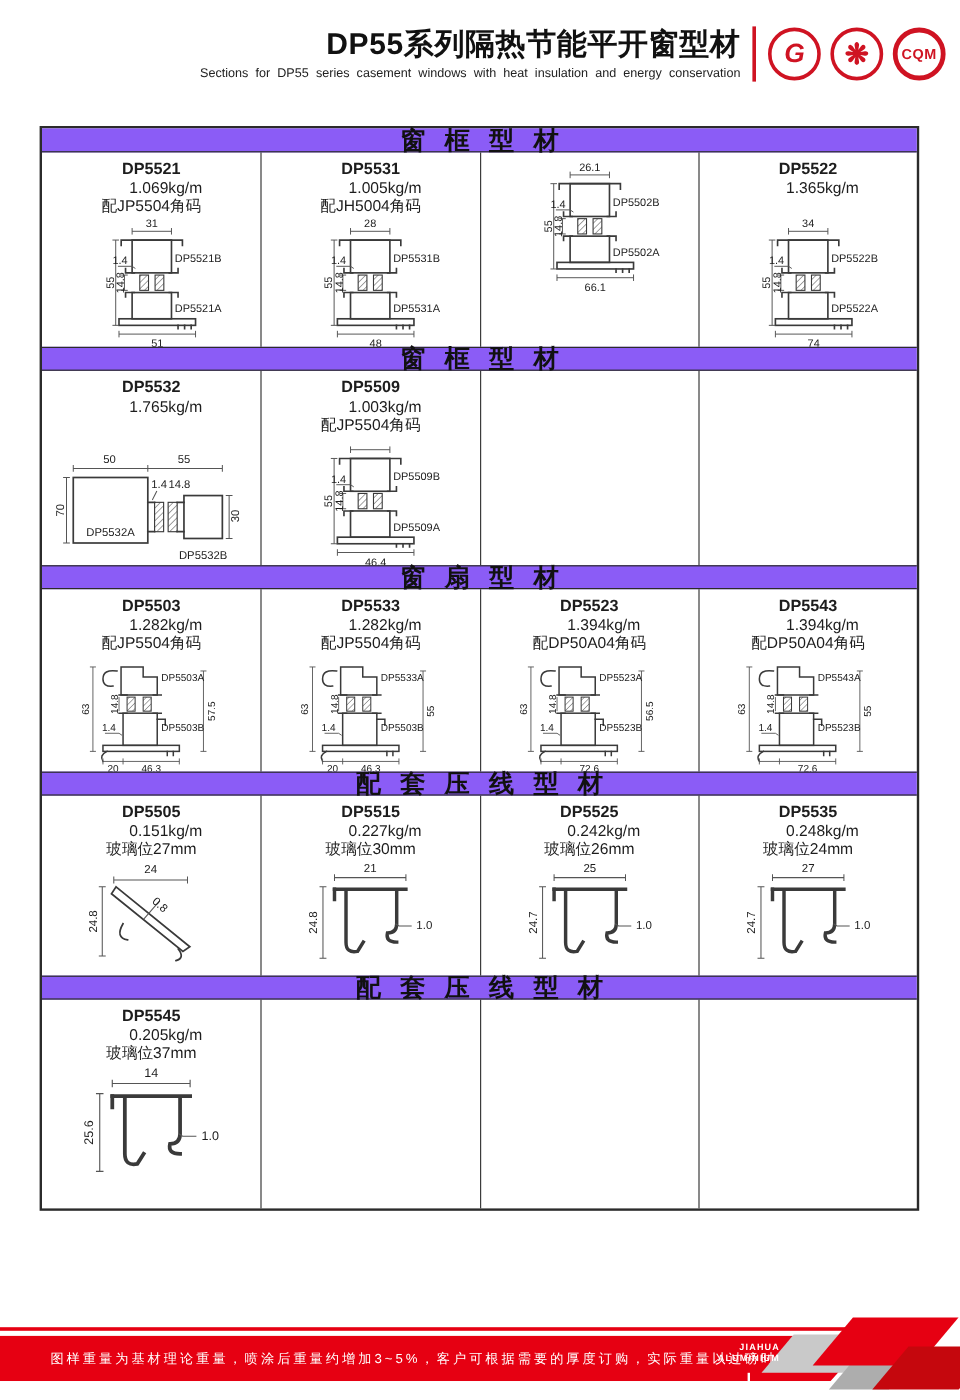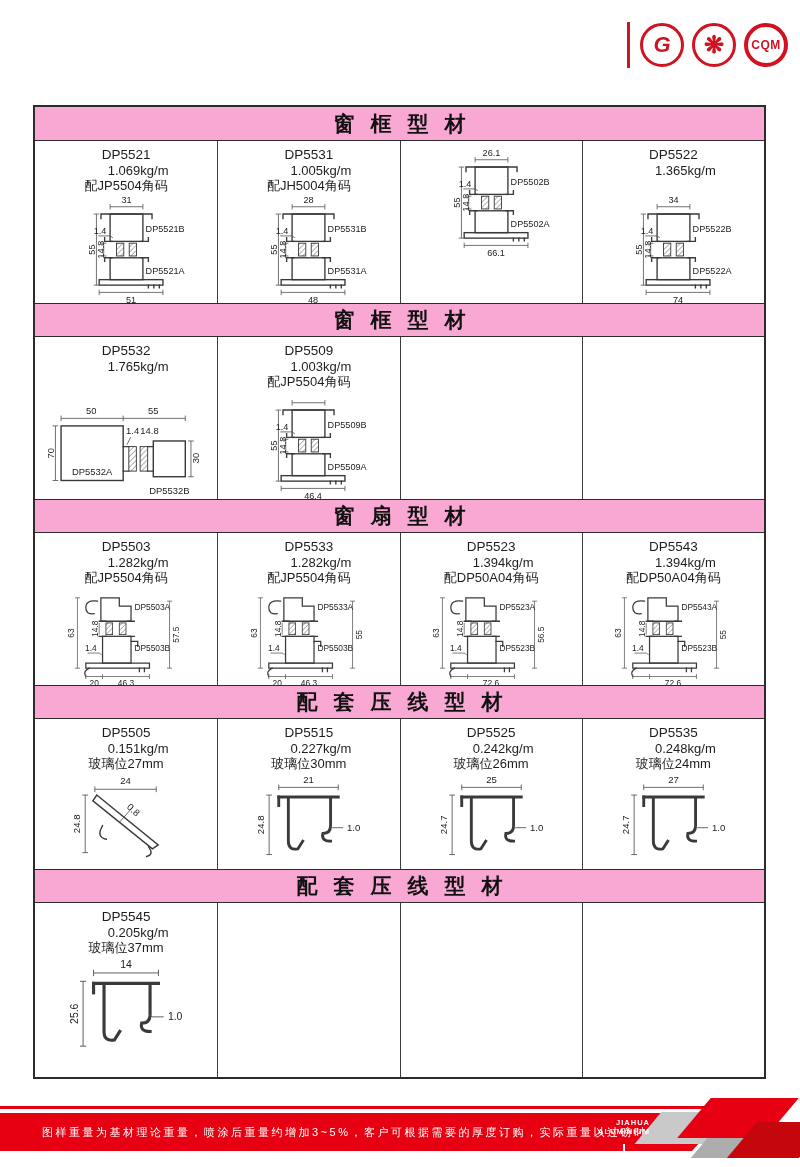"DP55系列隔热节能平开窗型材" div.title-block { html: none -> <div> <div>DP55系列隔热节能平开窗型材</div> <div>Sections for DP55 series casement windows with heat insulation and energy conservation</div> </div> }
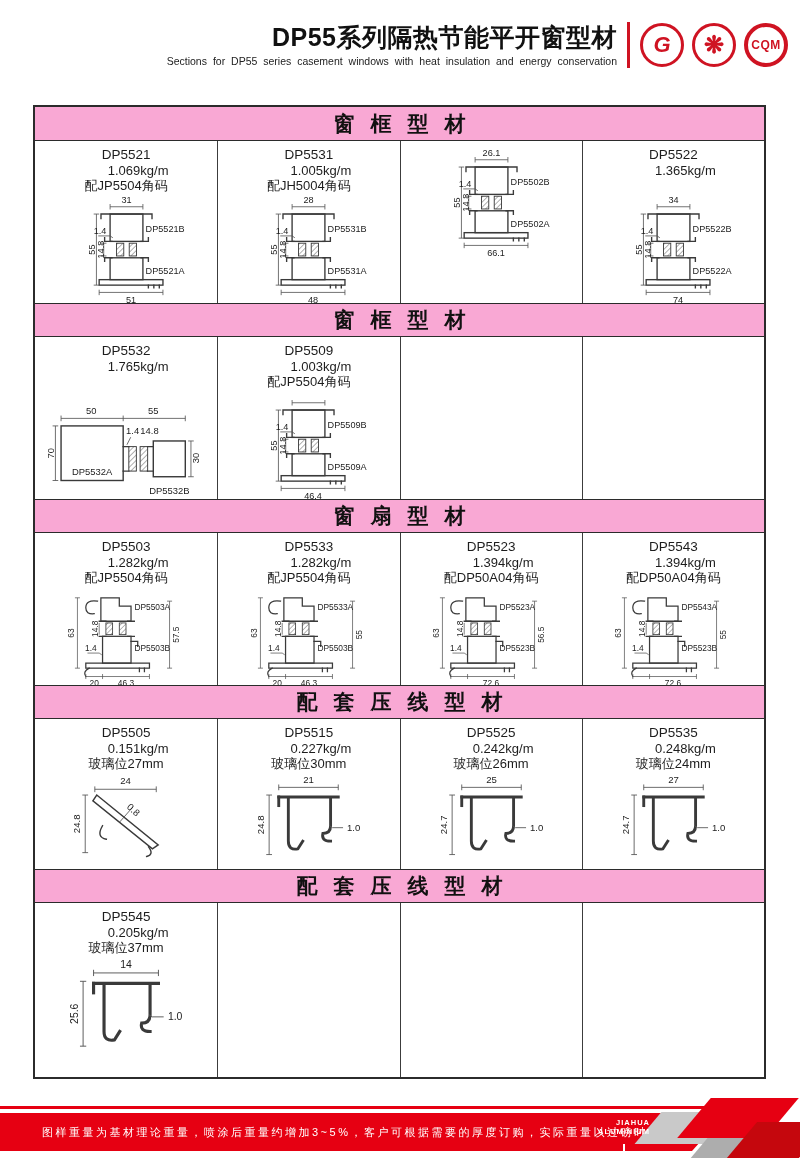"窗框型材" .sec-h { background: #f9a8d4 -> #8b5cf6; height: 34px -> 20px }
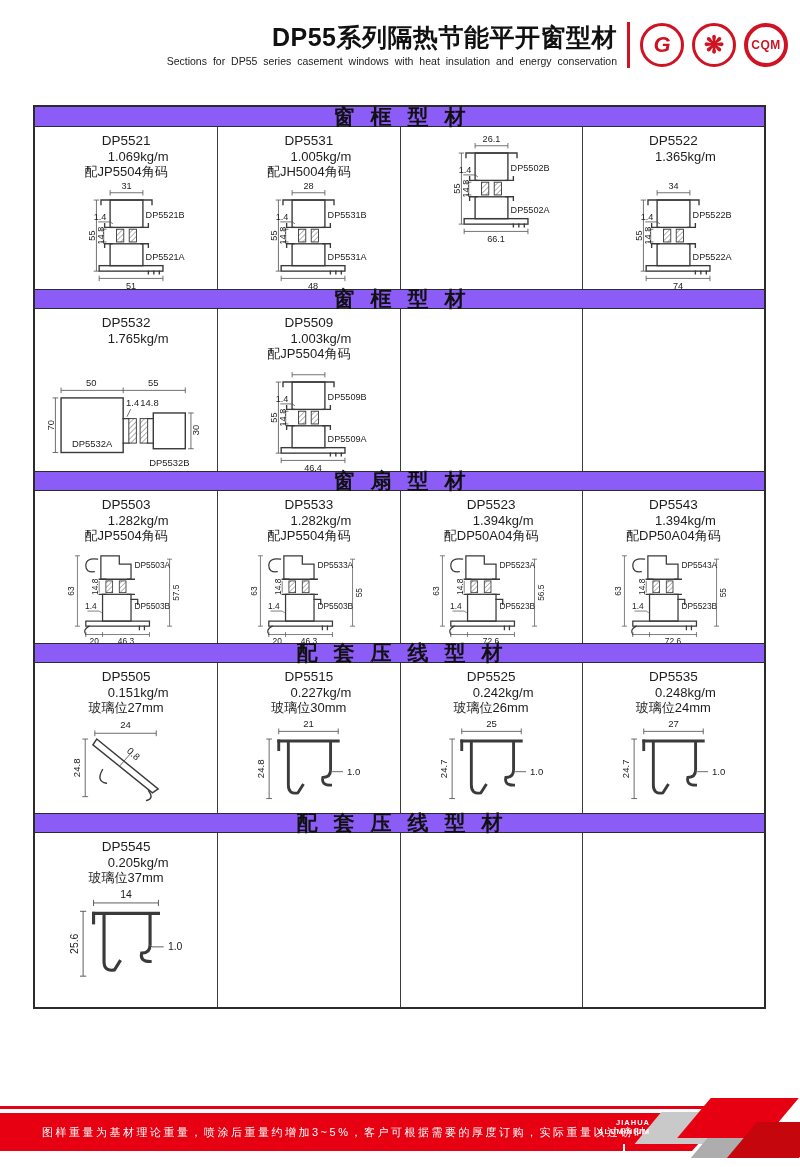"DP5521" .code { font-weight: none -> bold }
